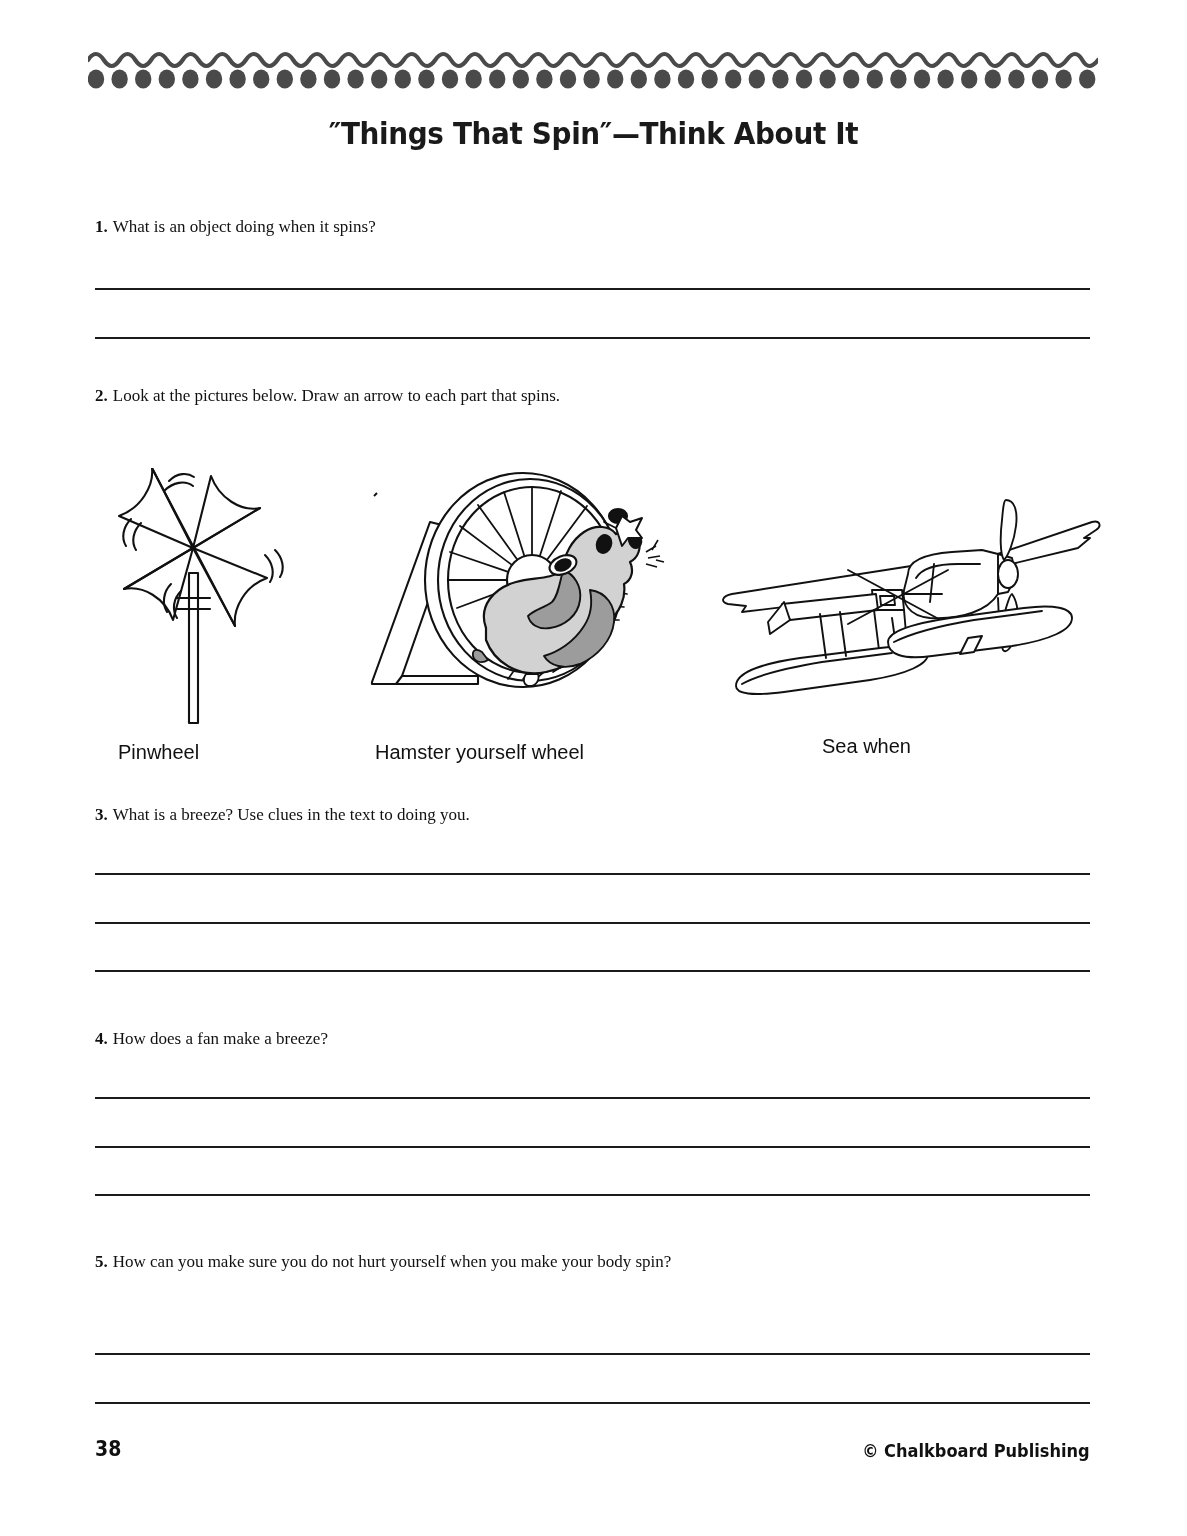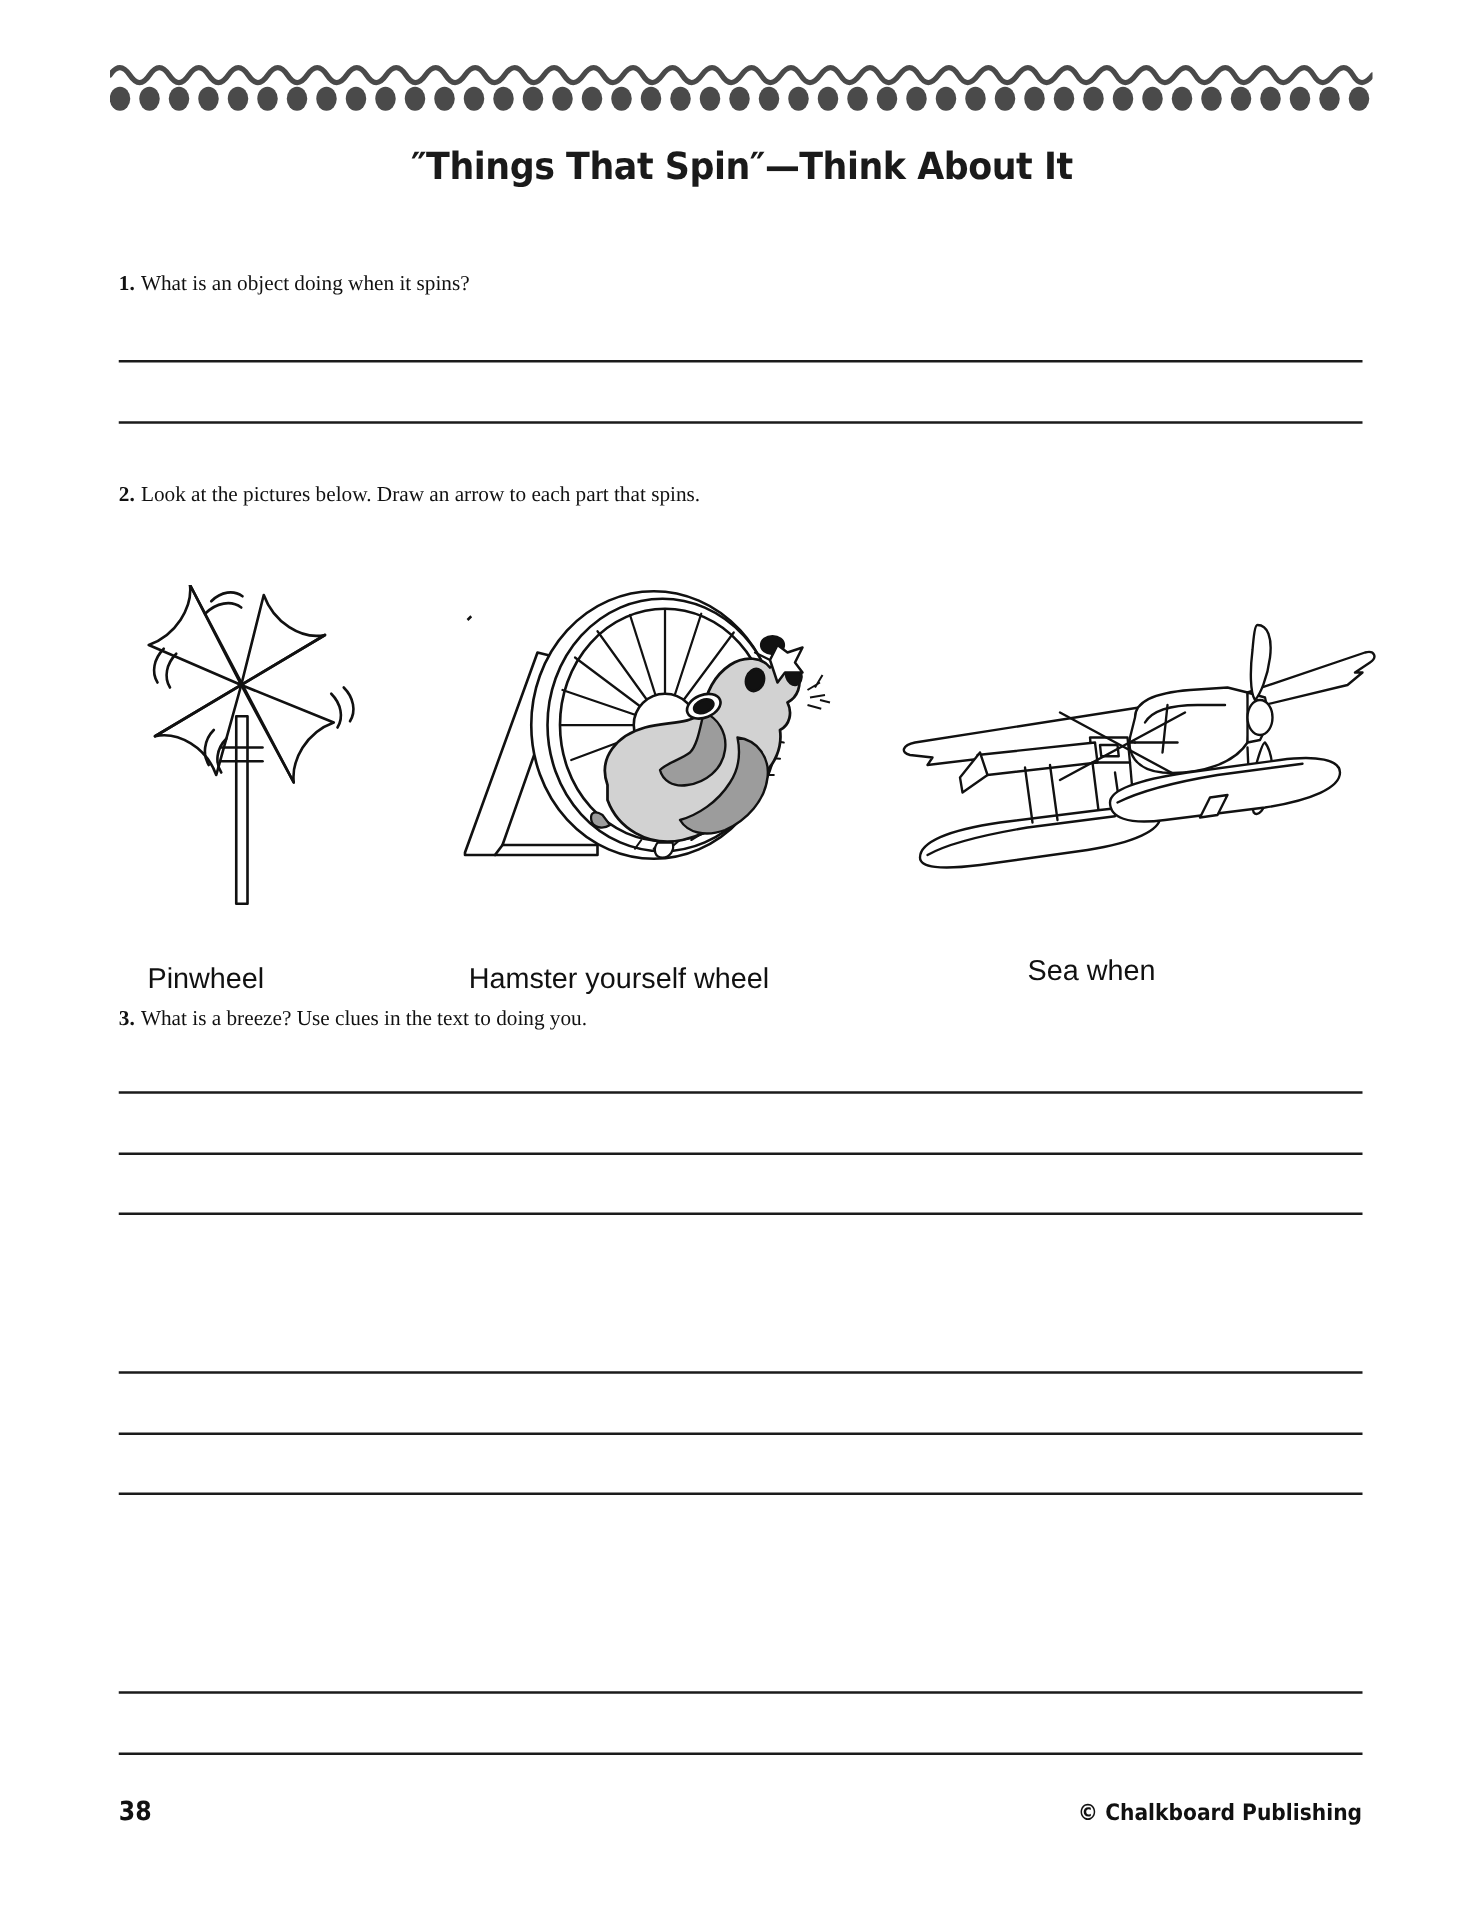"Pinwheel" .caption { font-size: 23px -> 20px; margin-top: 28px -> none }
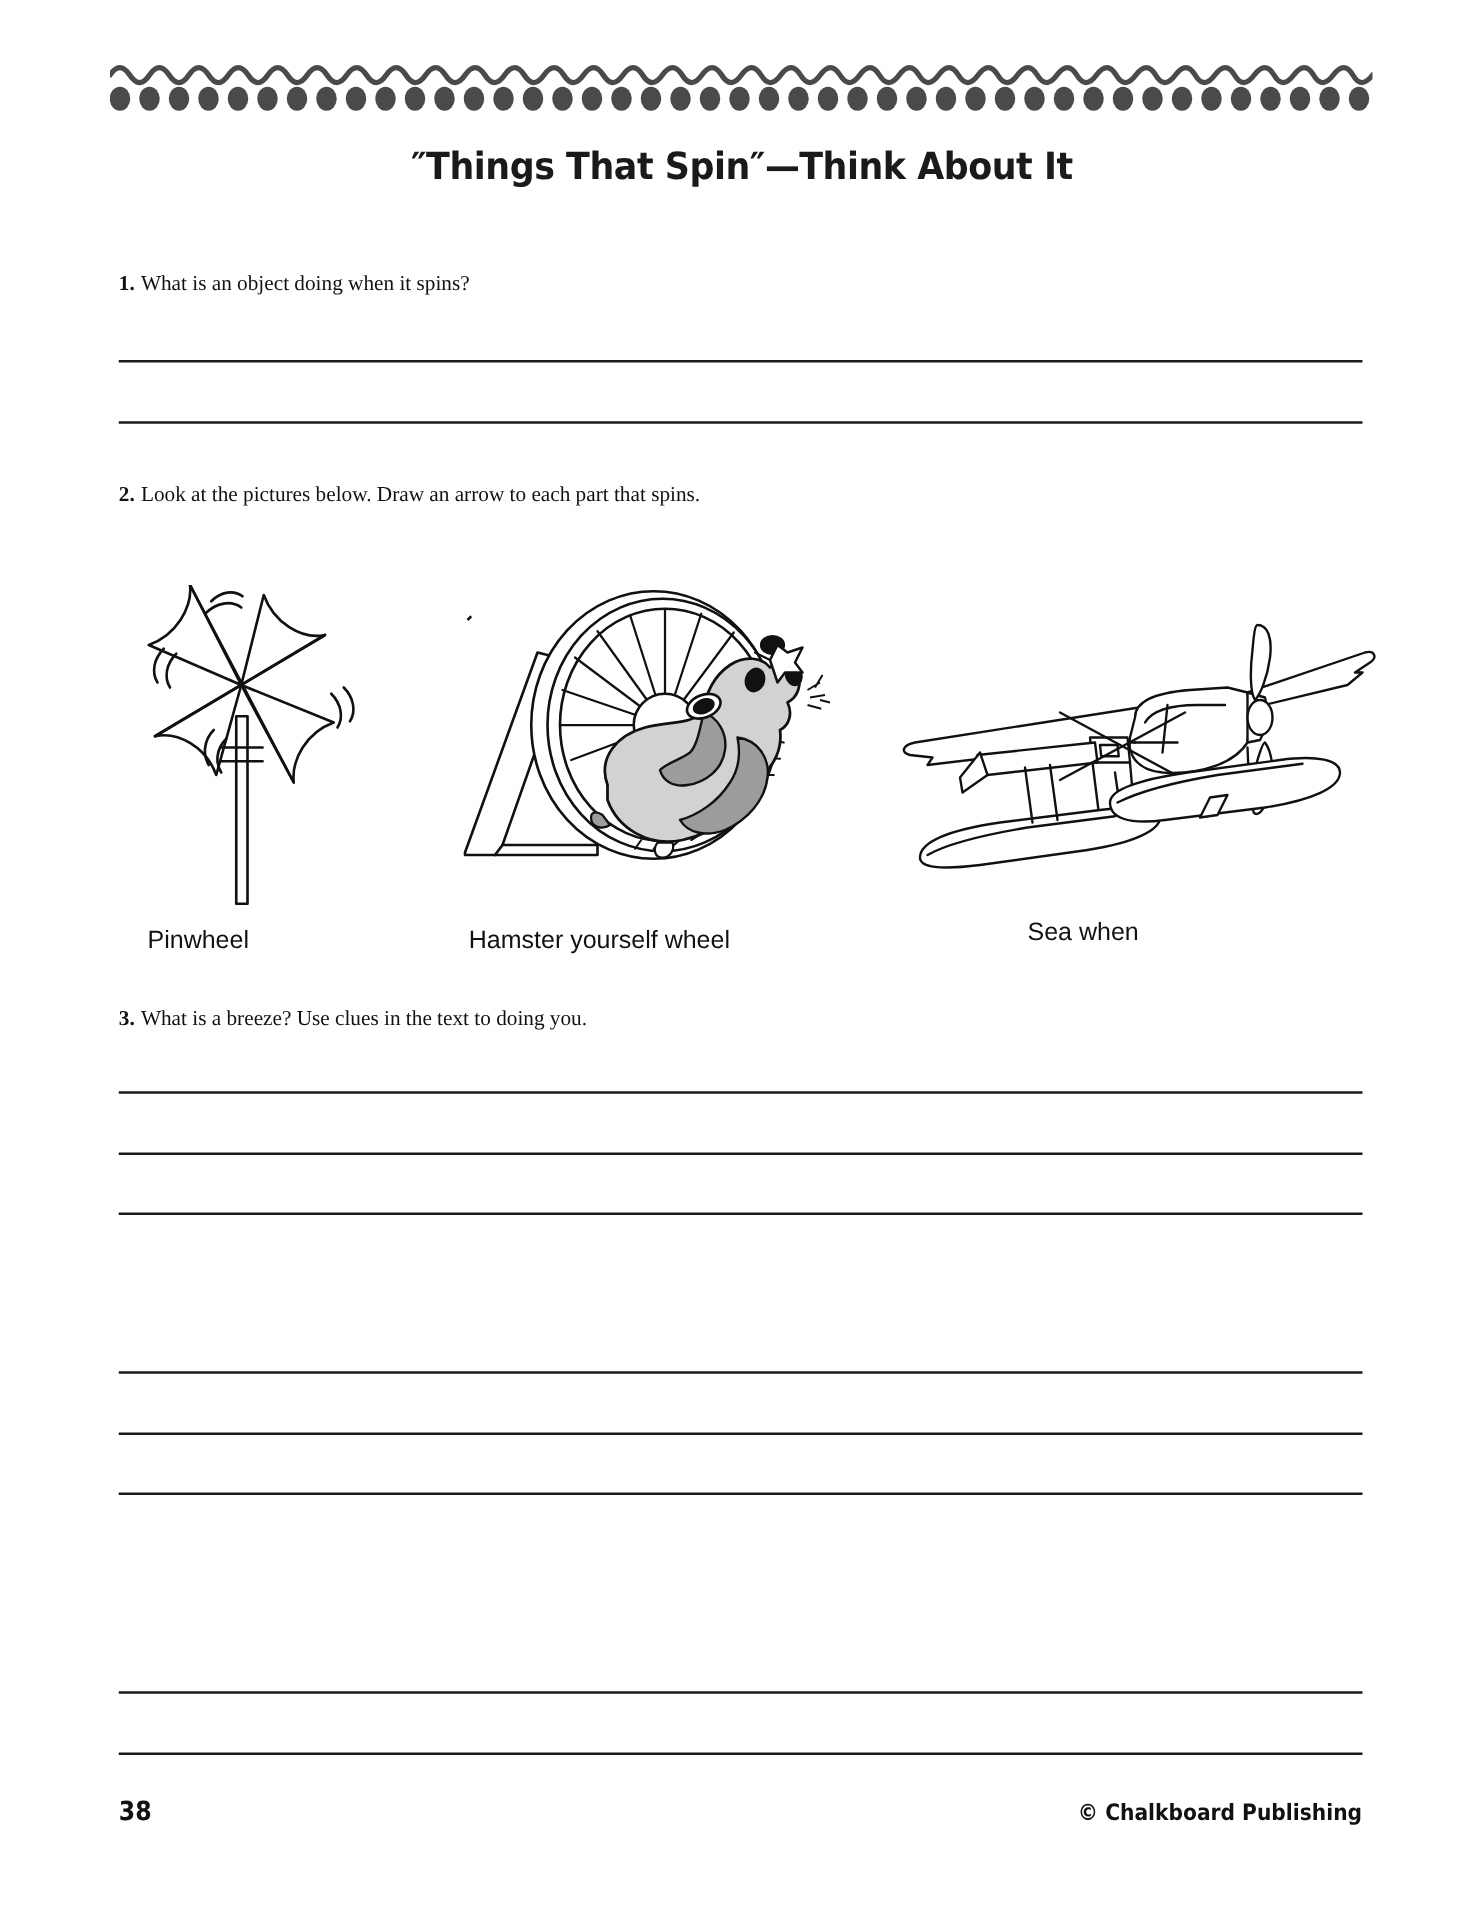"4. How does a fan" div.q { html: none -> <div> <span>4.</span><span>How does a fan make a breeze?</span> </div> }
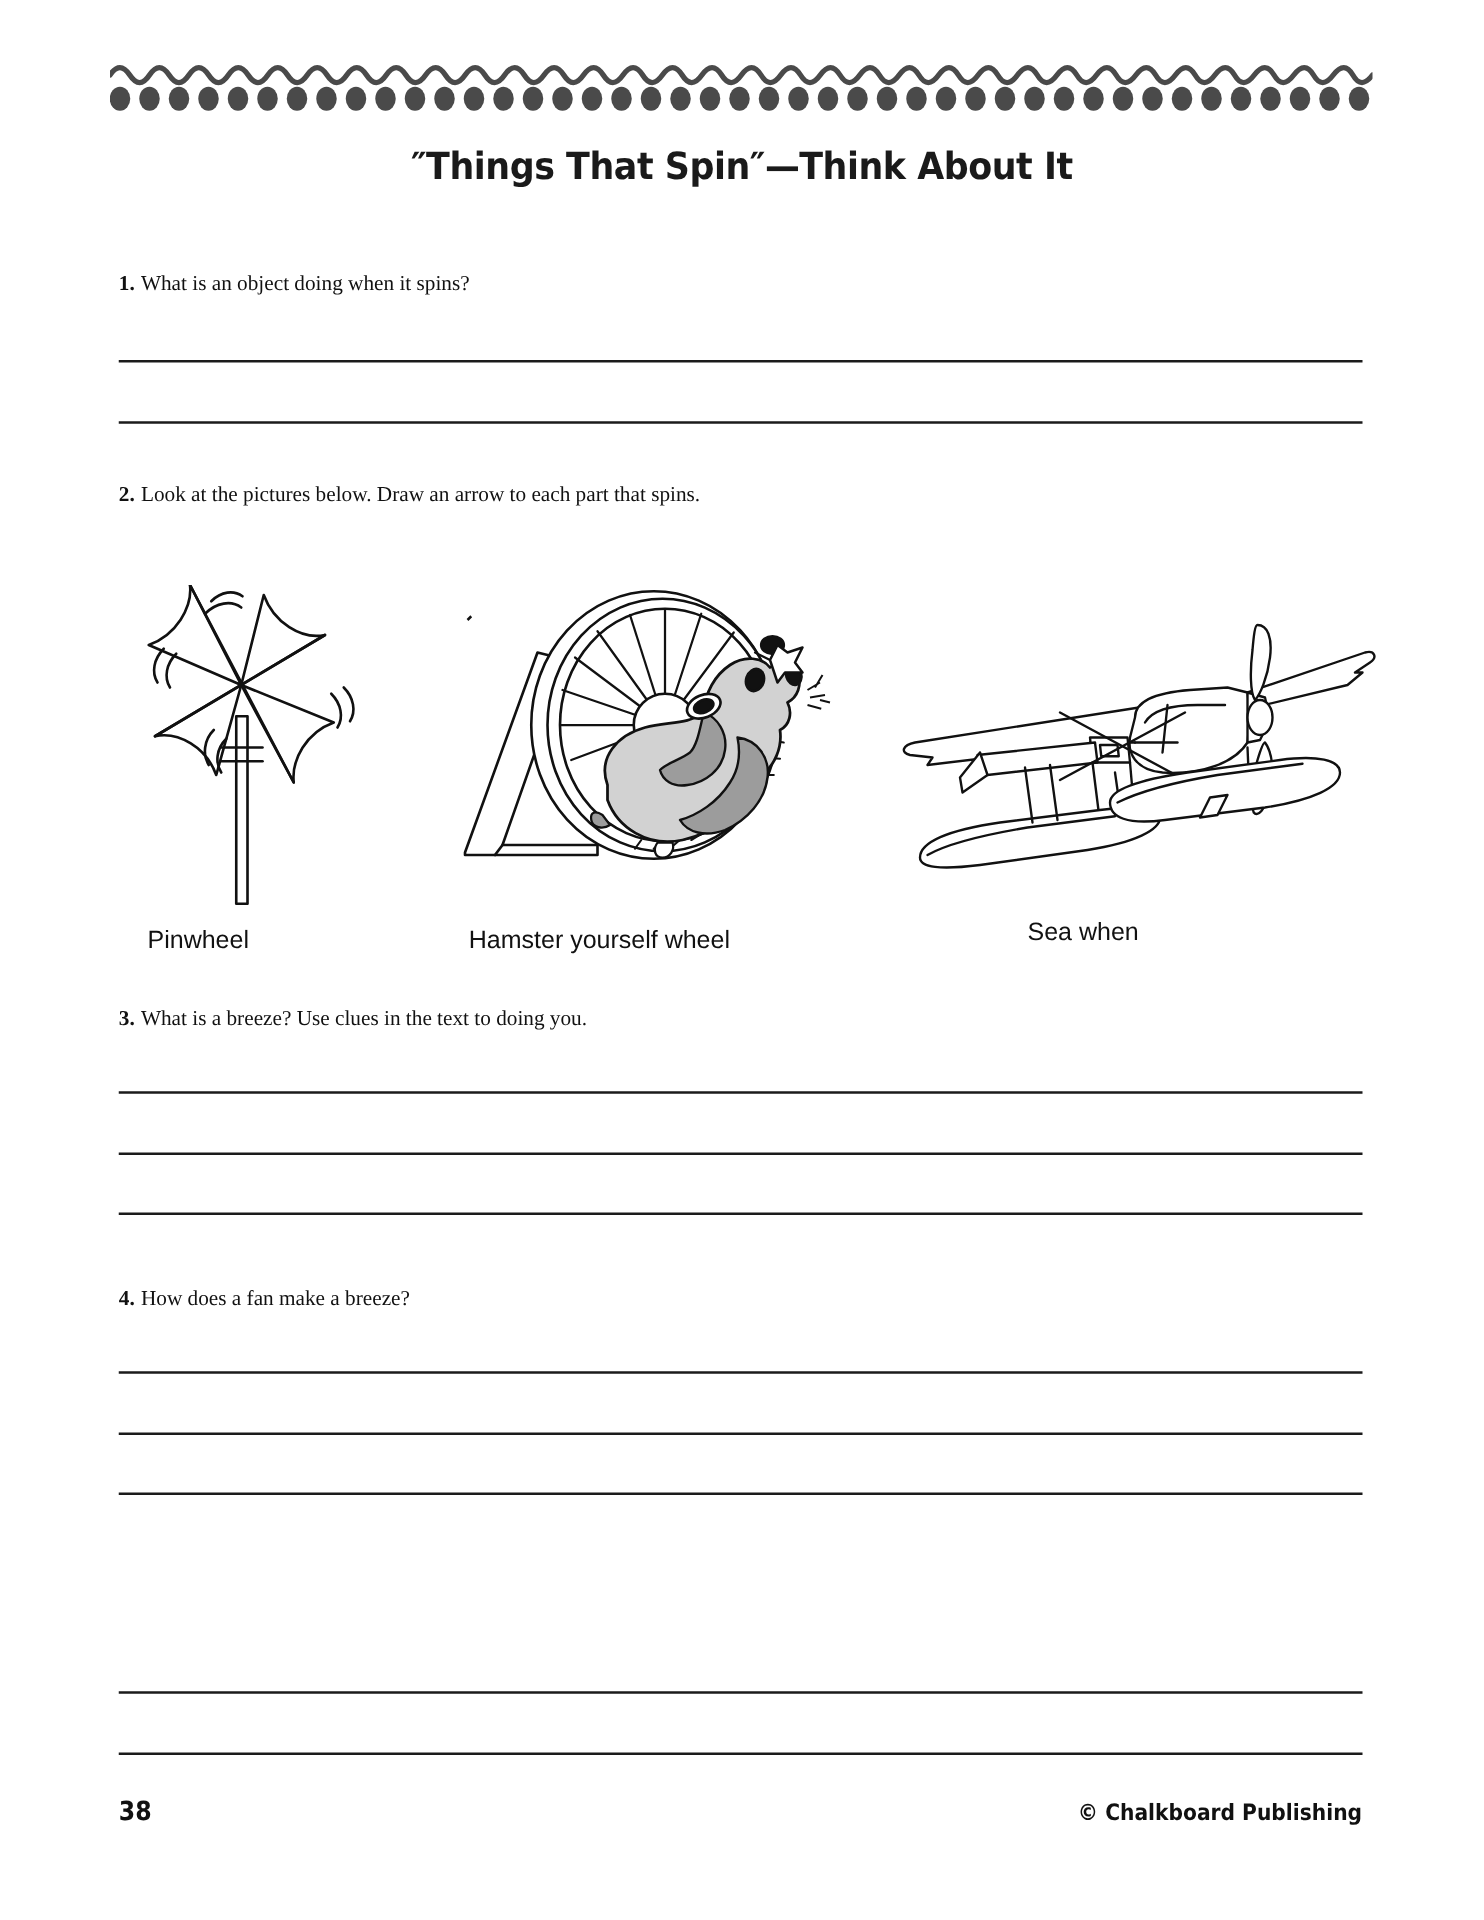"5. How can you make" div.q { html: none -> <div> <span>5.</span><span>How can you make sure you do not hurt yourself when you make your body spin?</span> </div> }
